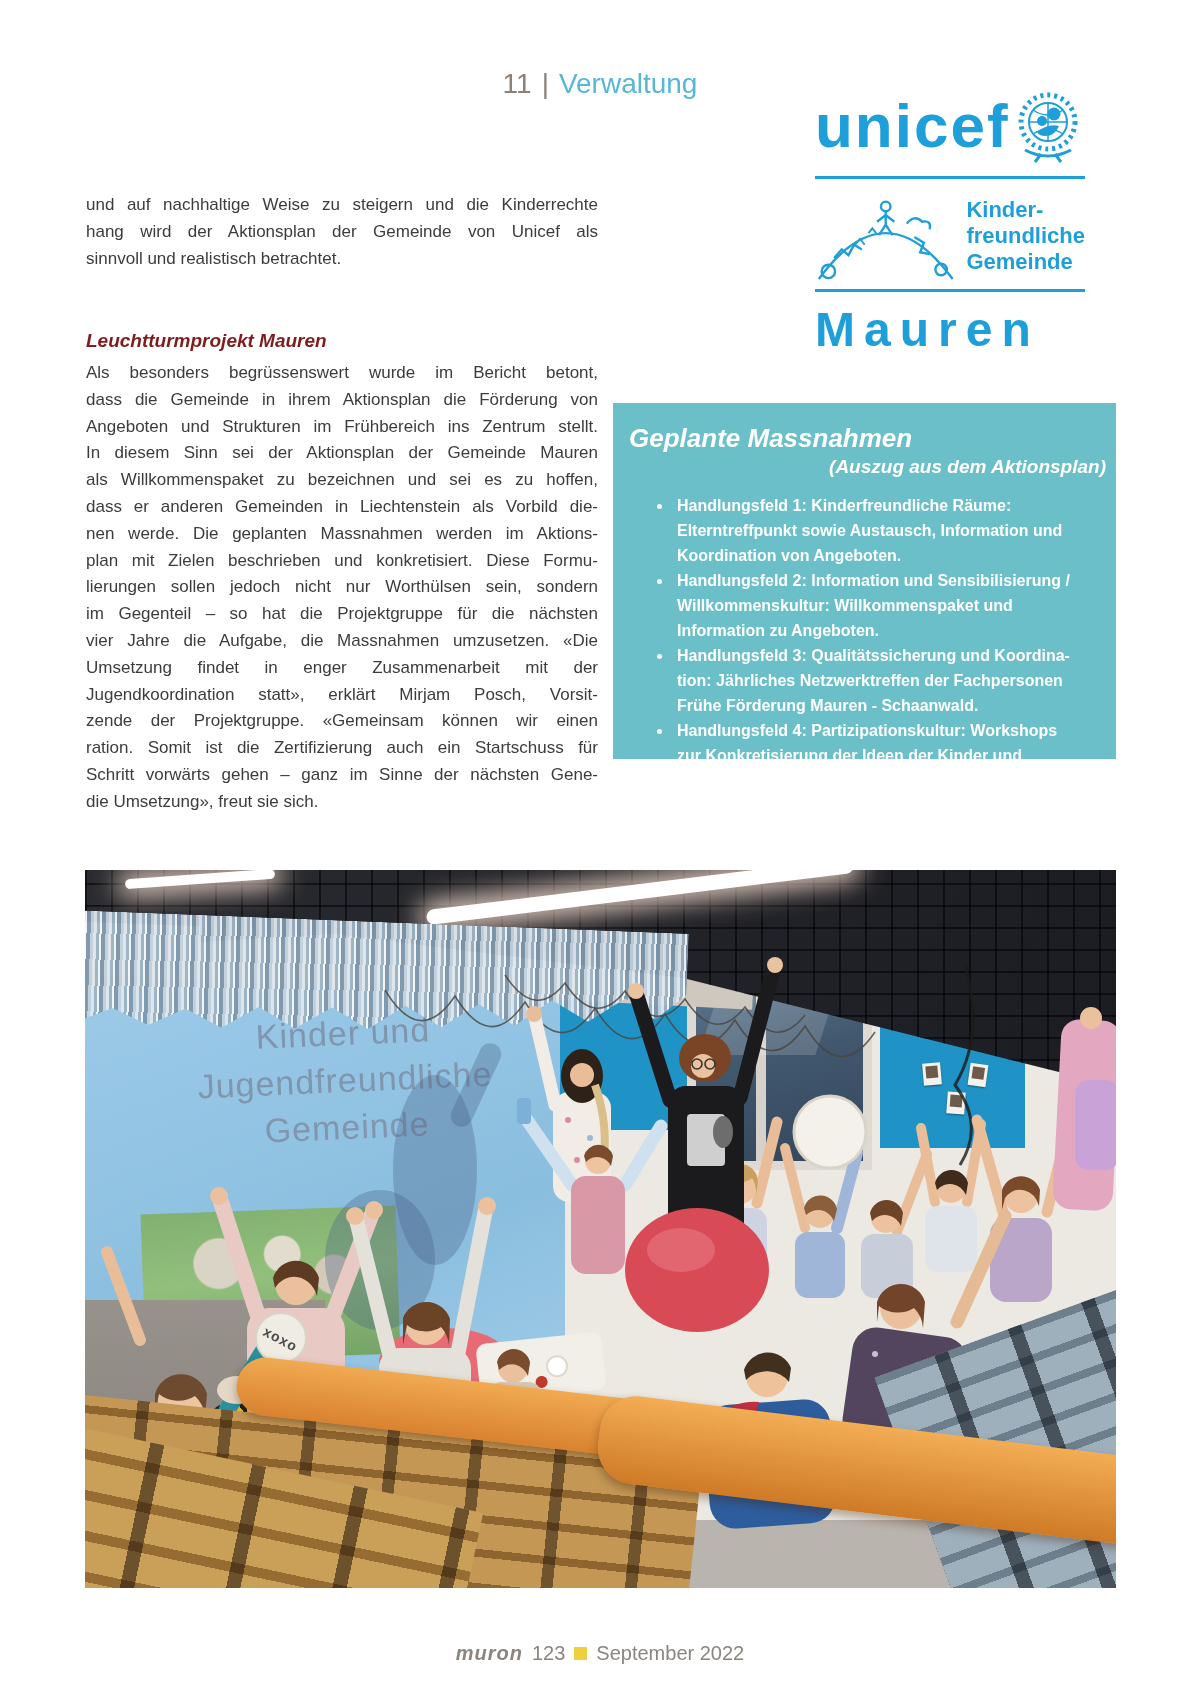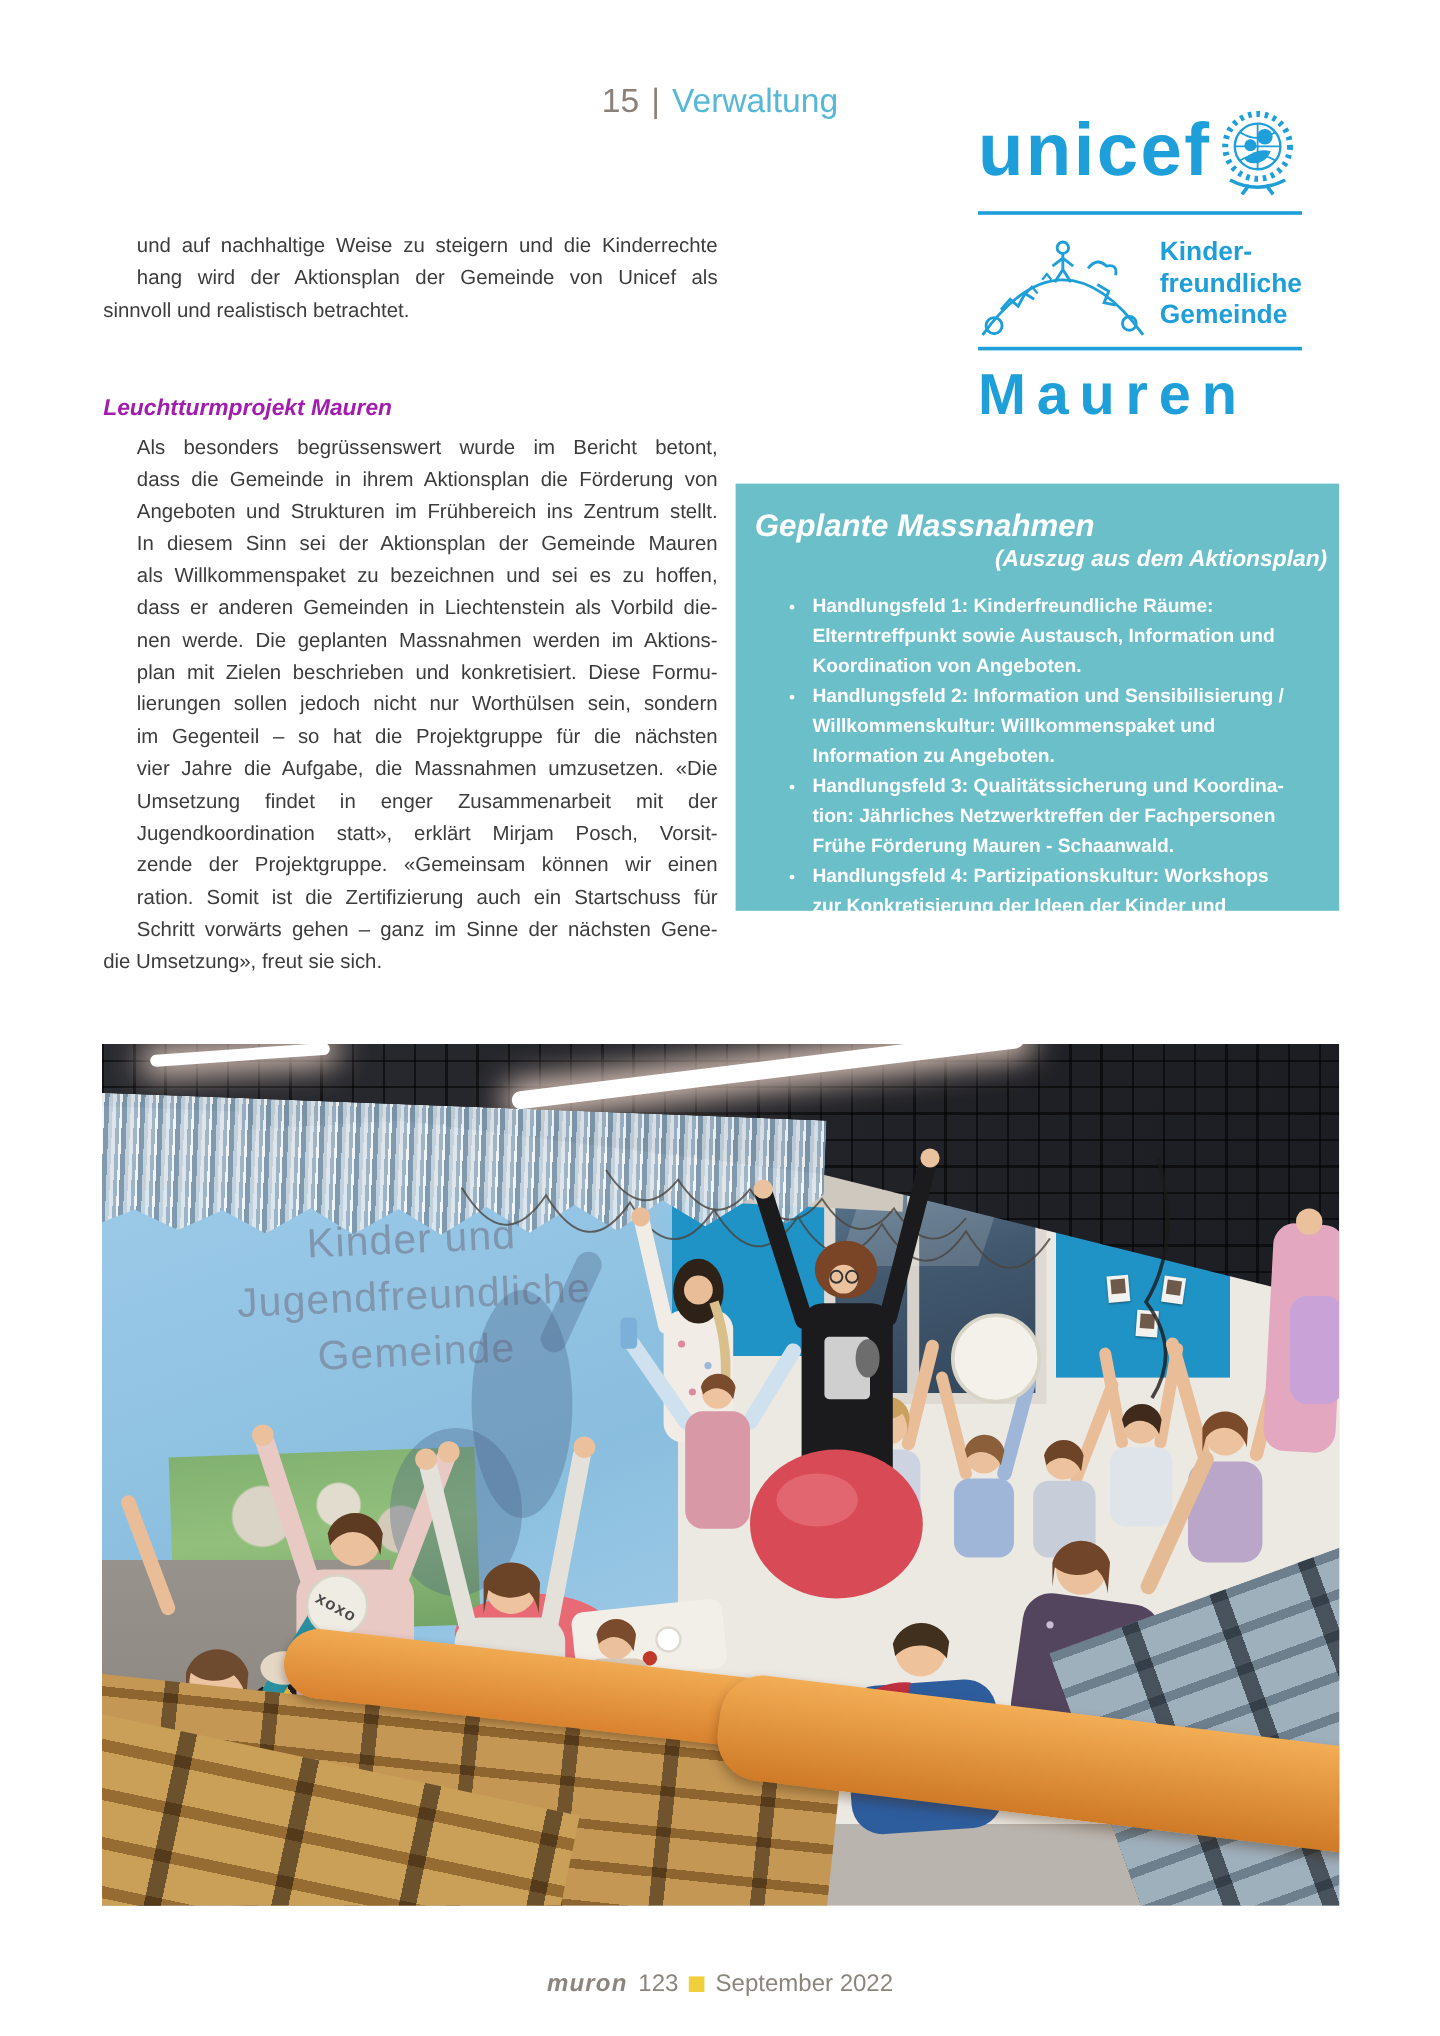"15" span.num { text: 15 -> 11 }
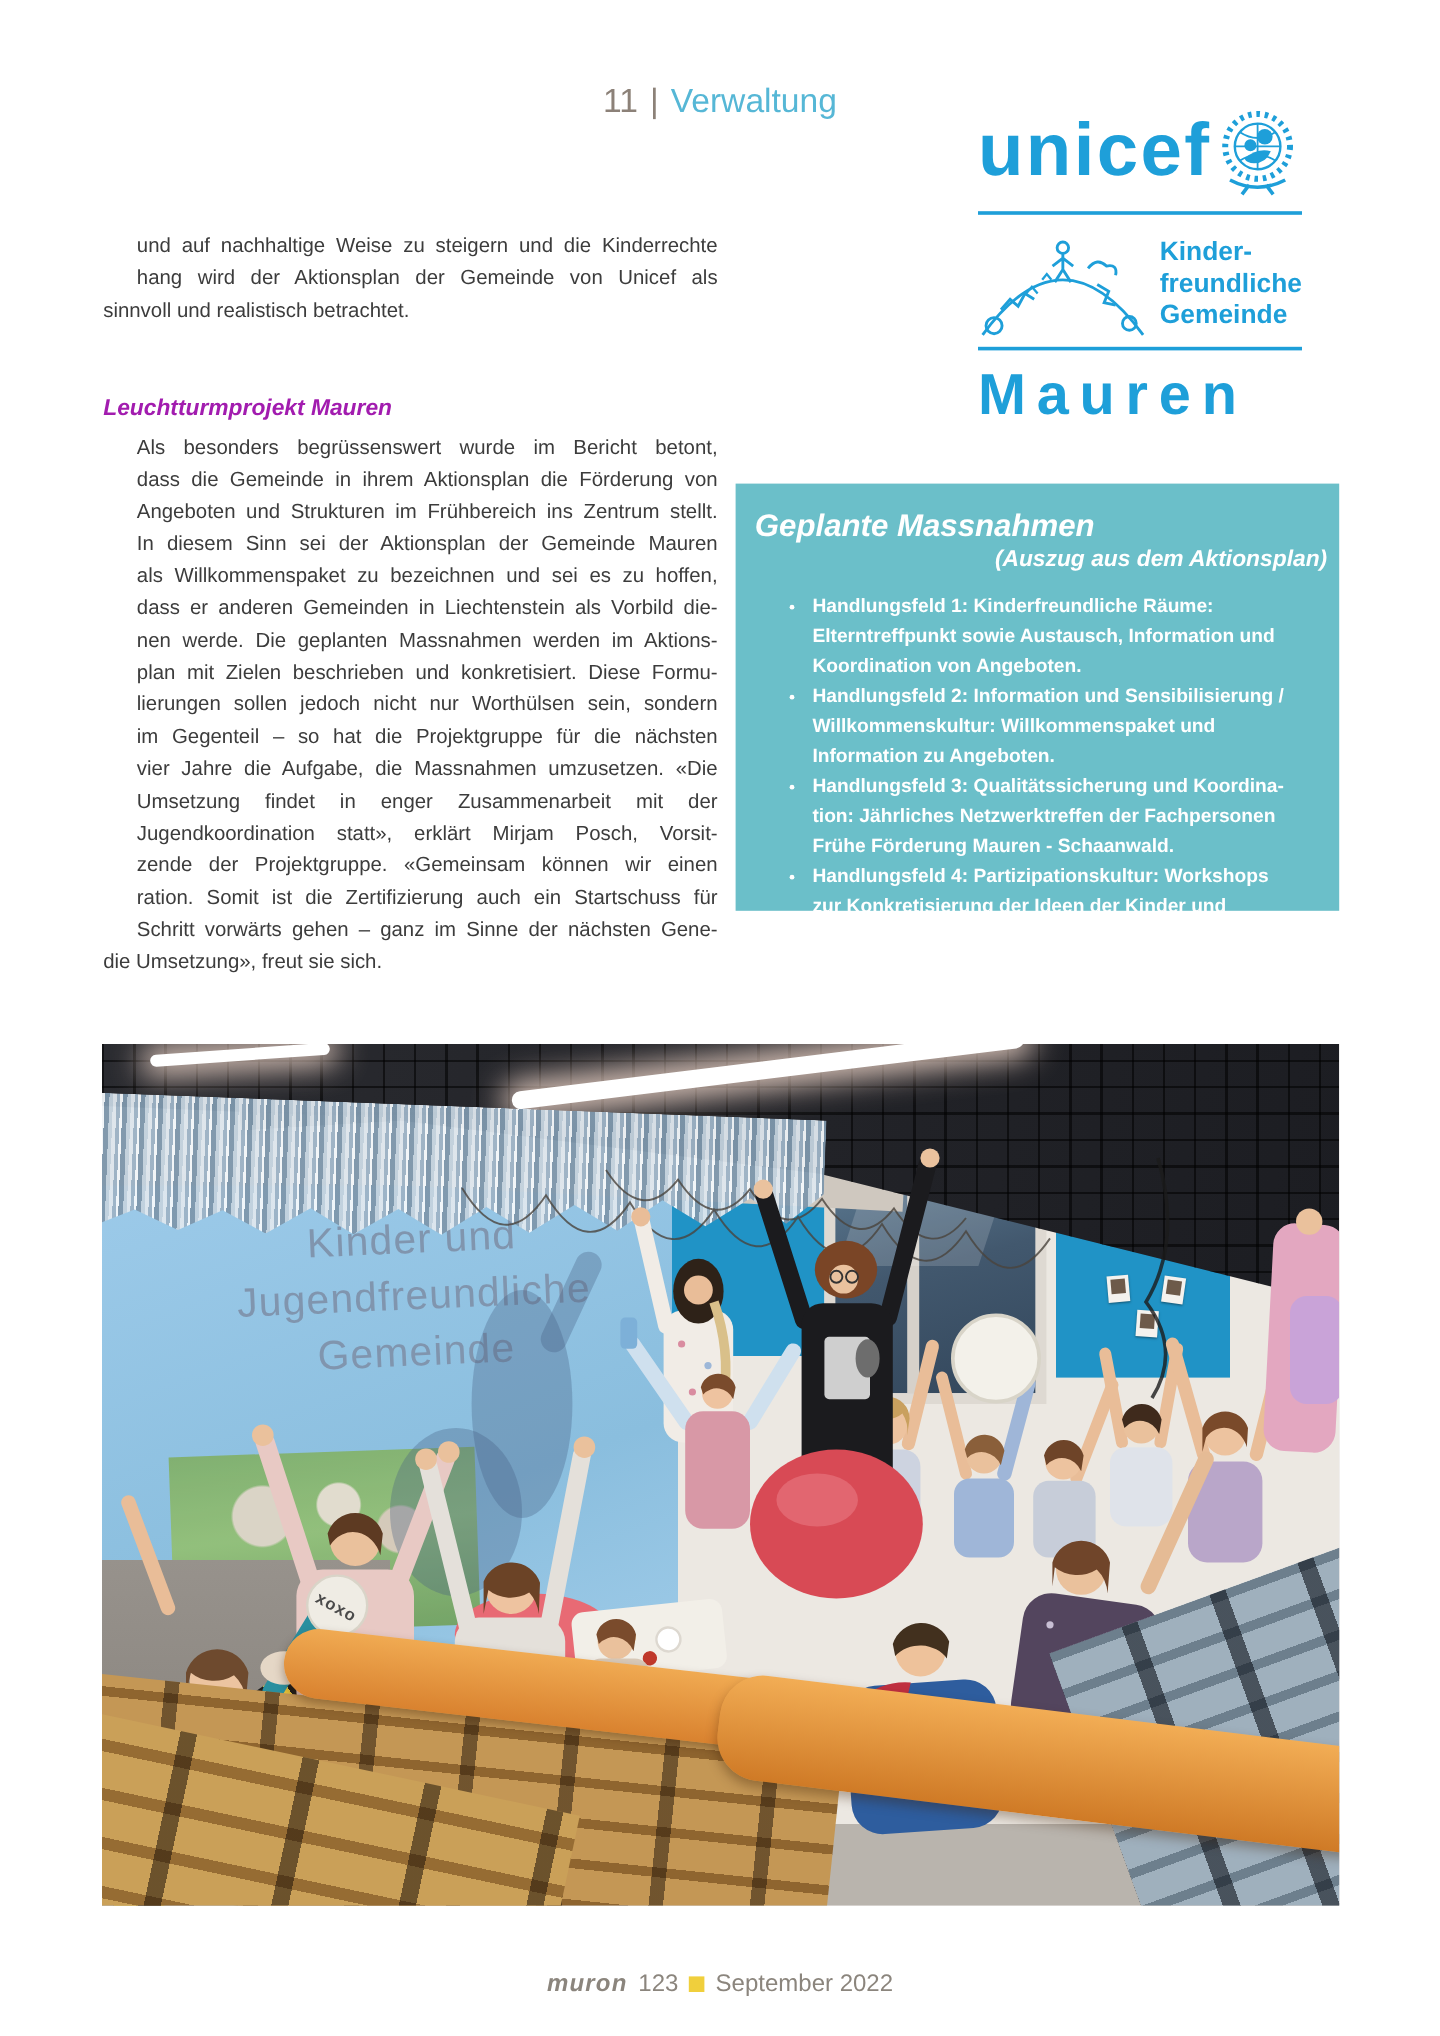"und auf nachhaltige Weise zu" .para .jl { margin-left: 28px -> none }
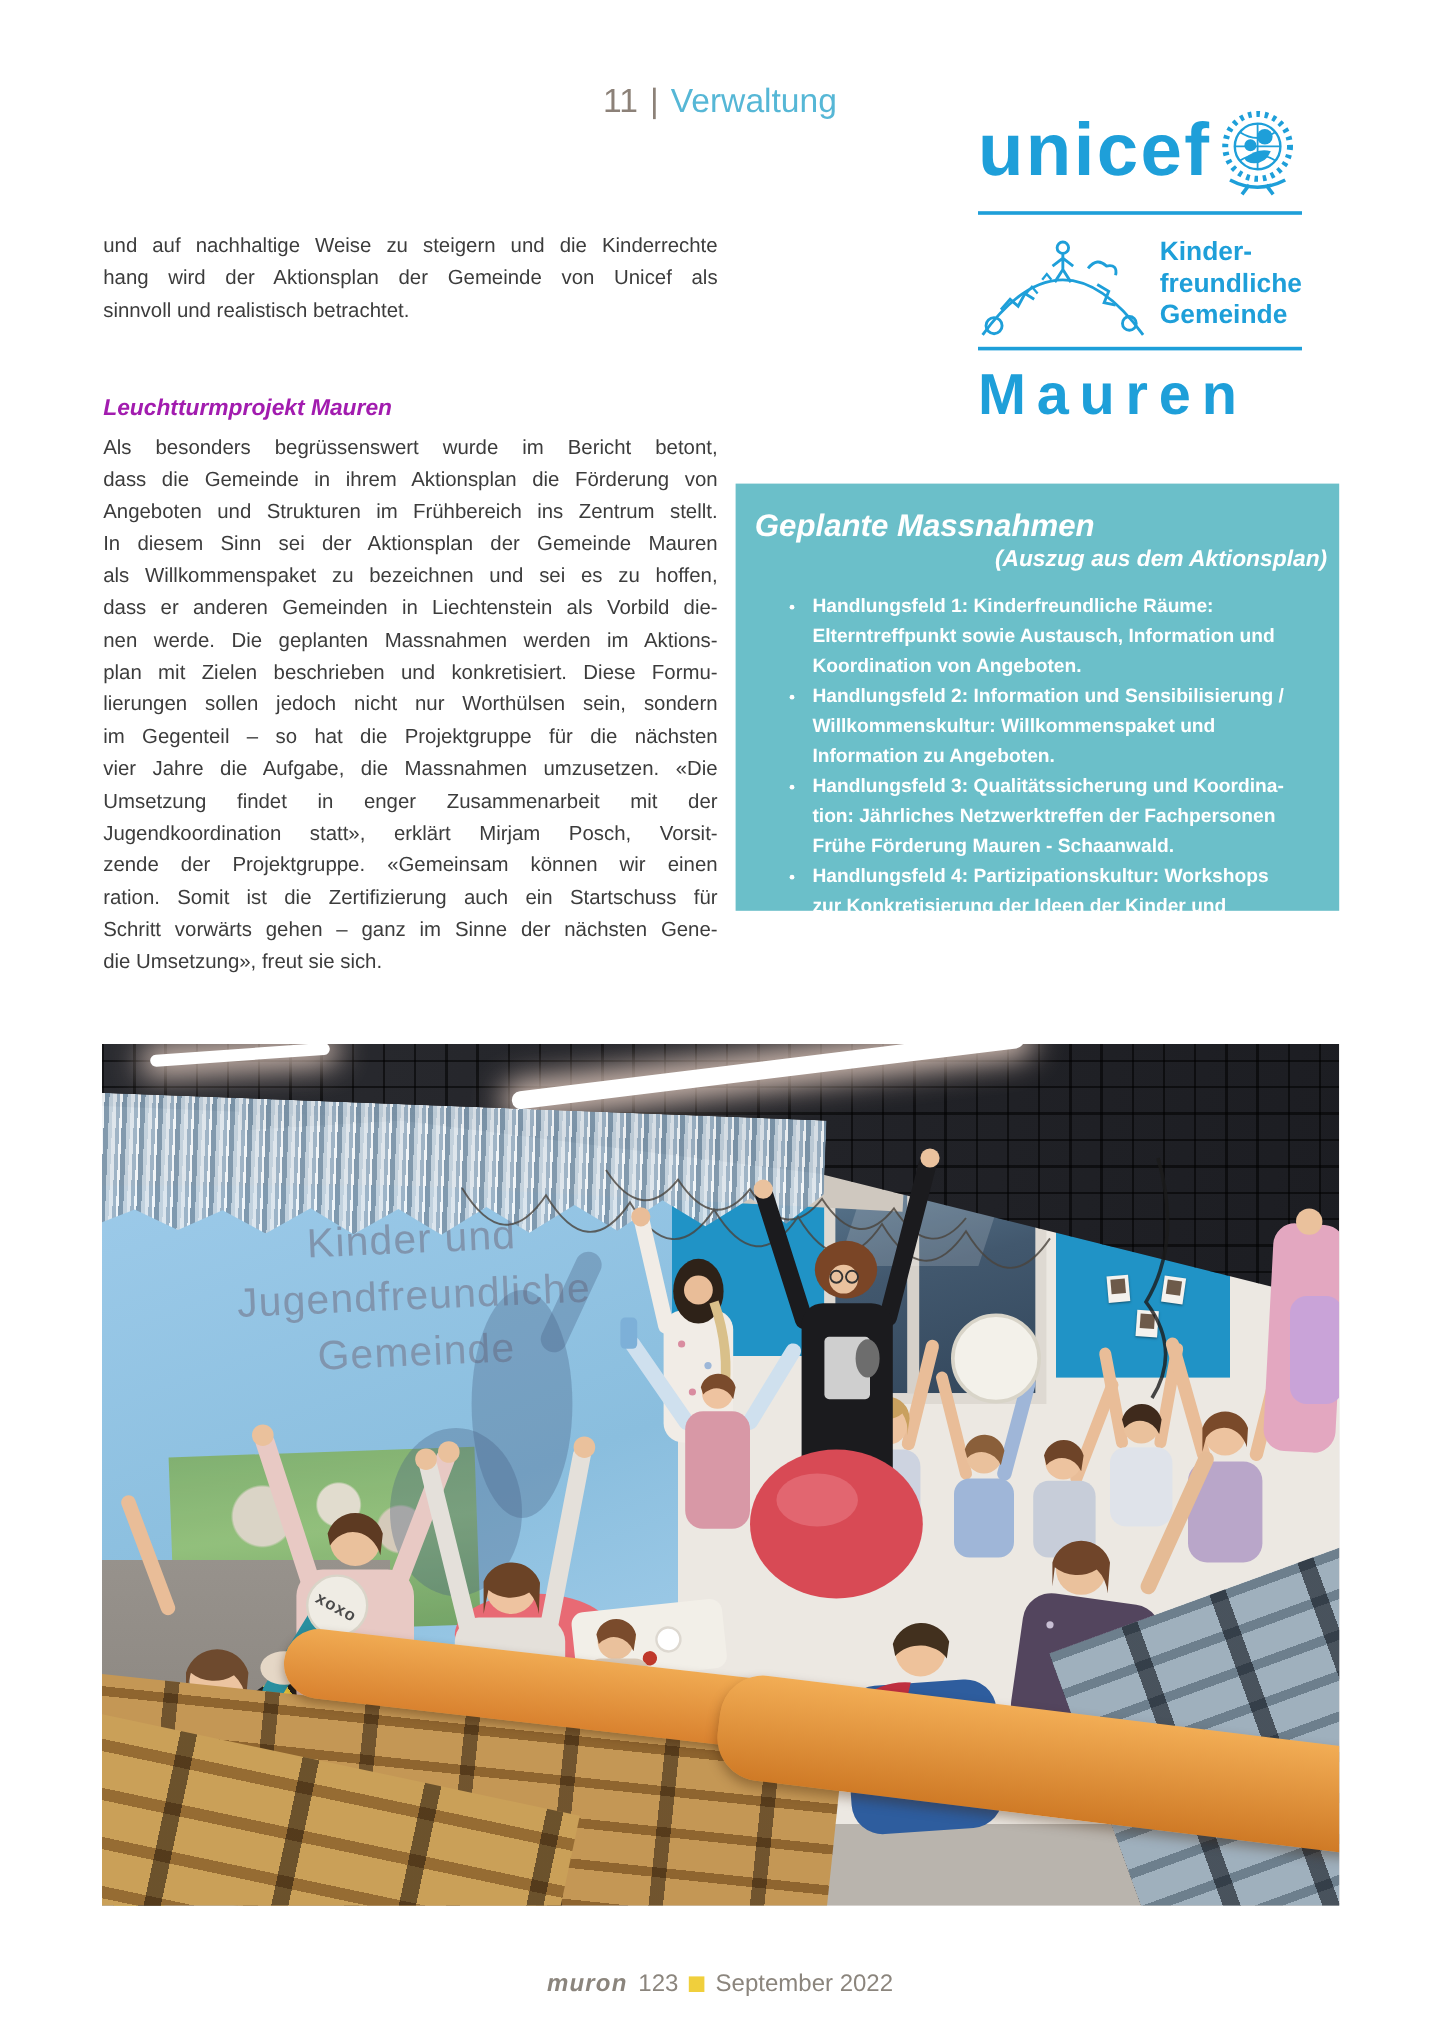"Leuchtturmprojekt Mauren" .subhead { color: #a21caf -> #7f1d1d }
